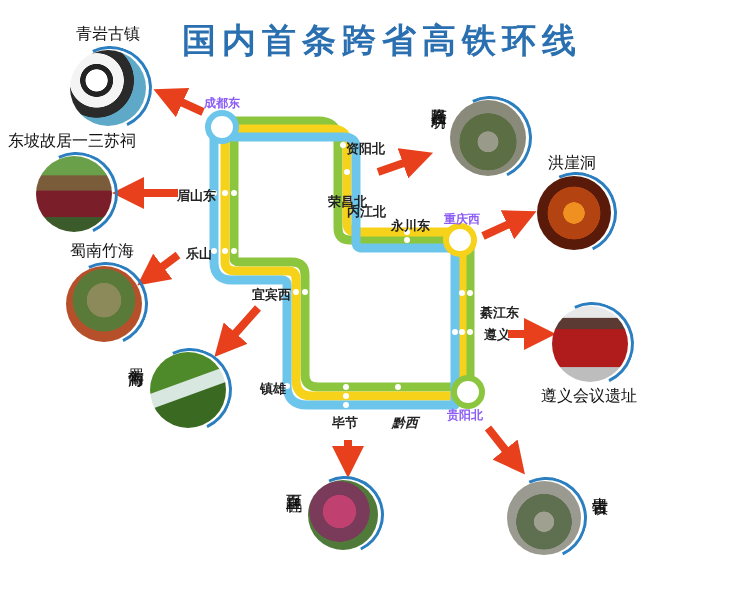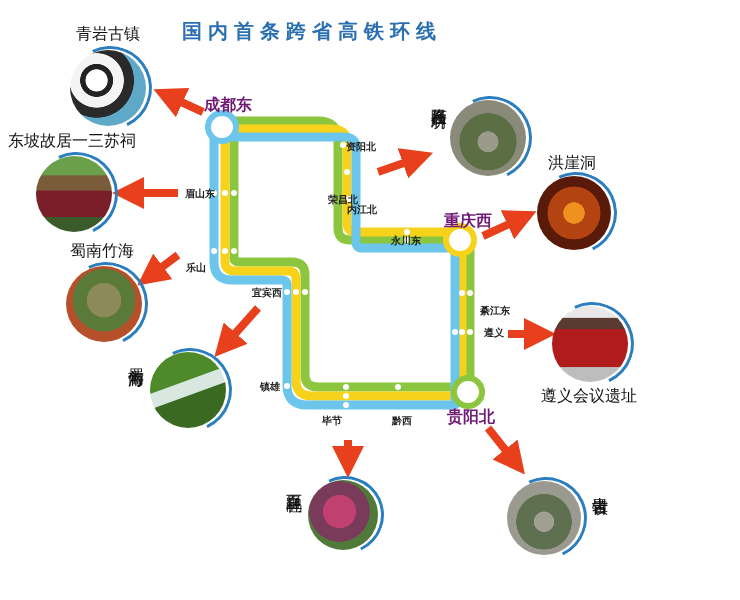"国内首条跨省高铁环线" .title { font-size: 20px -> 34px }
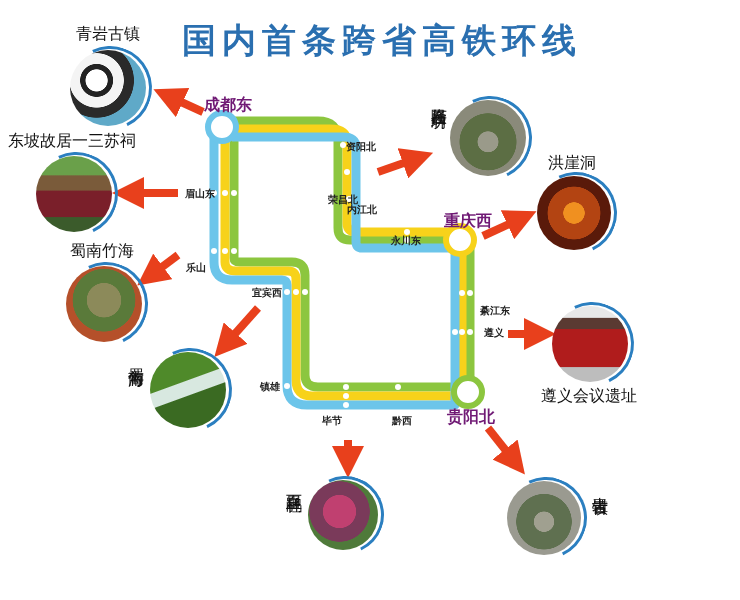"成都东" .hub-label { color: #701a75 -> #8b5cf6; font-size: 16px -> 12px }
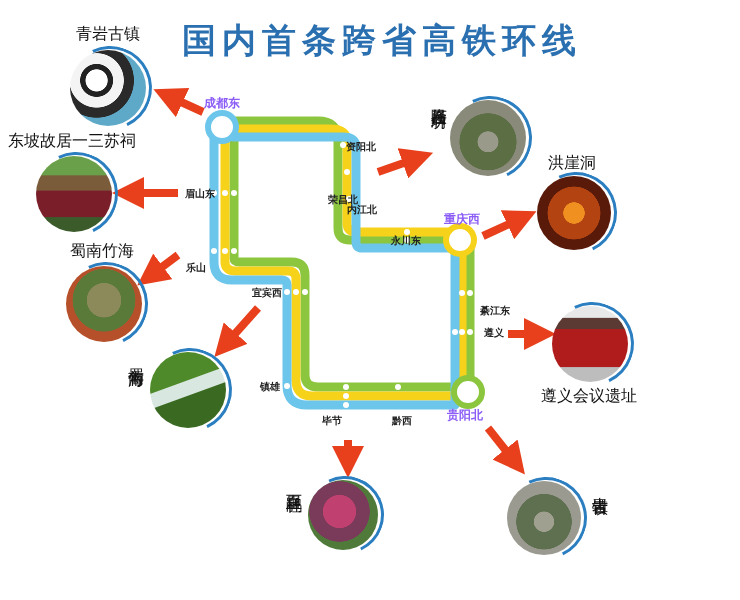"资阳北" .st { font-size: 10px -> 13px }
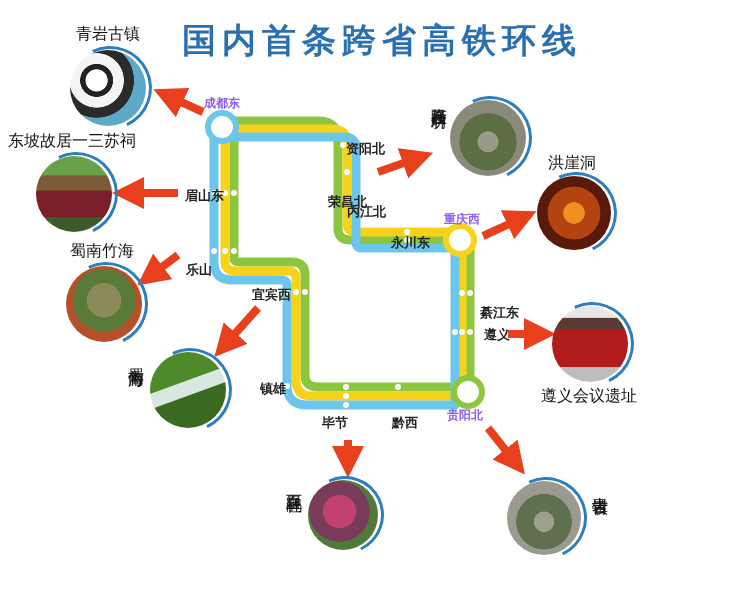"眉山东" div.st { left: 185px -> 177px }
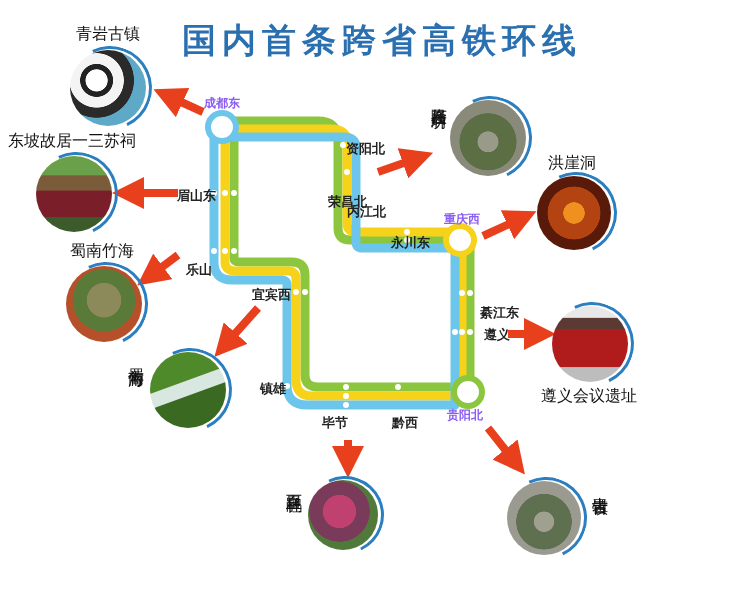"永川东" div.st { top: 234px -> 217px }
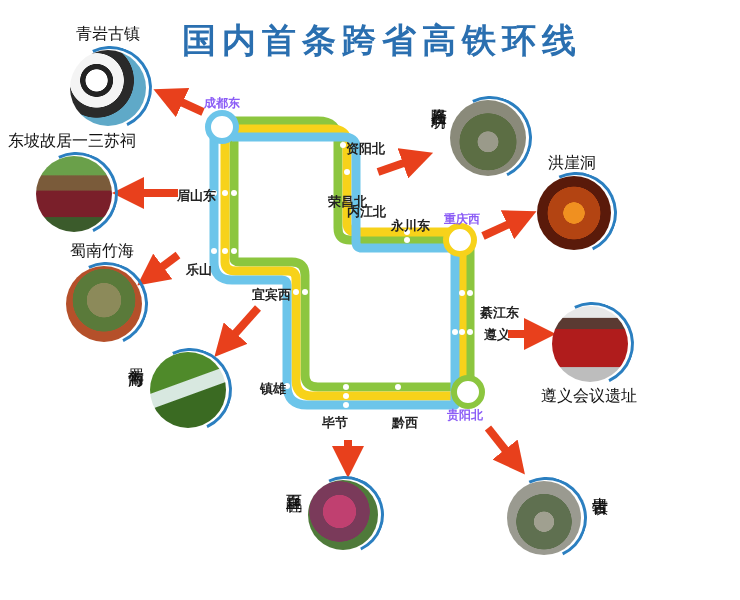"乐山" div.st { margin-top: 16px -> none }
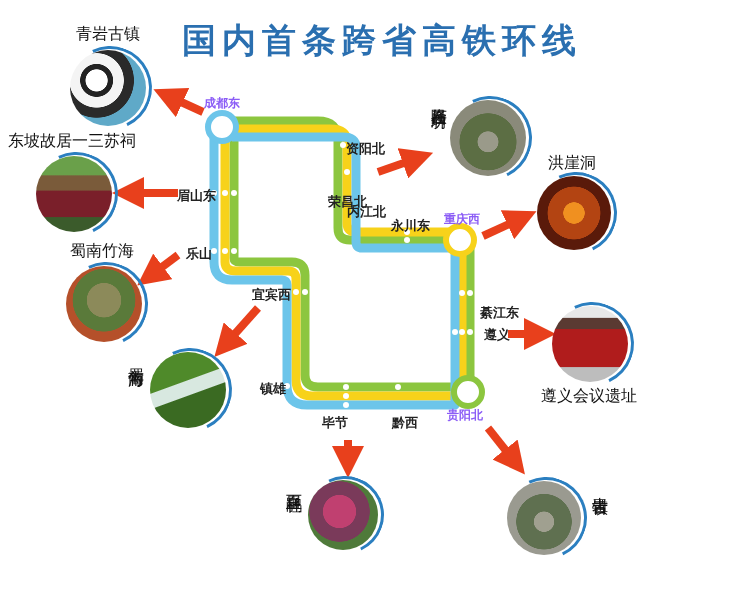"毕节" div.st { left: 322px -> 332px }
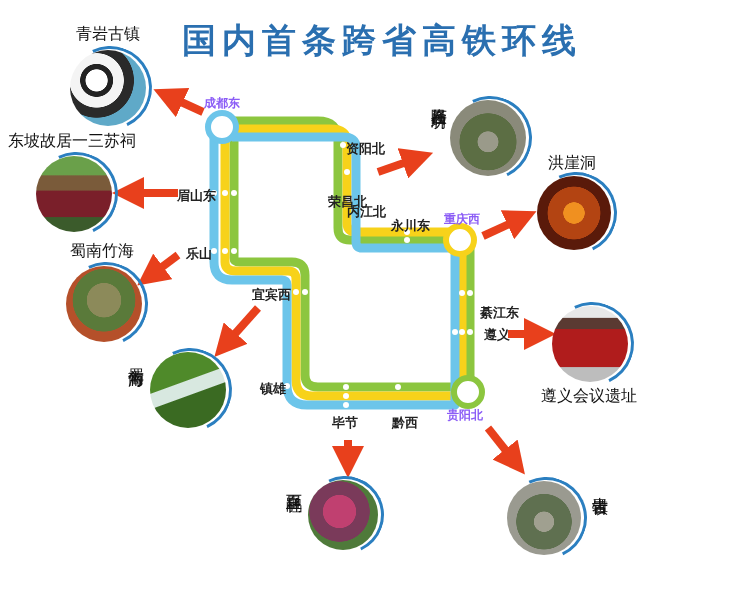"黔西" div.st { font-style: none -> italic }
